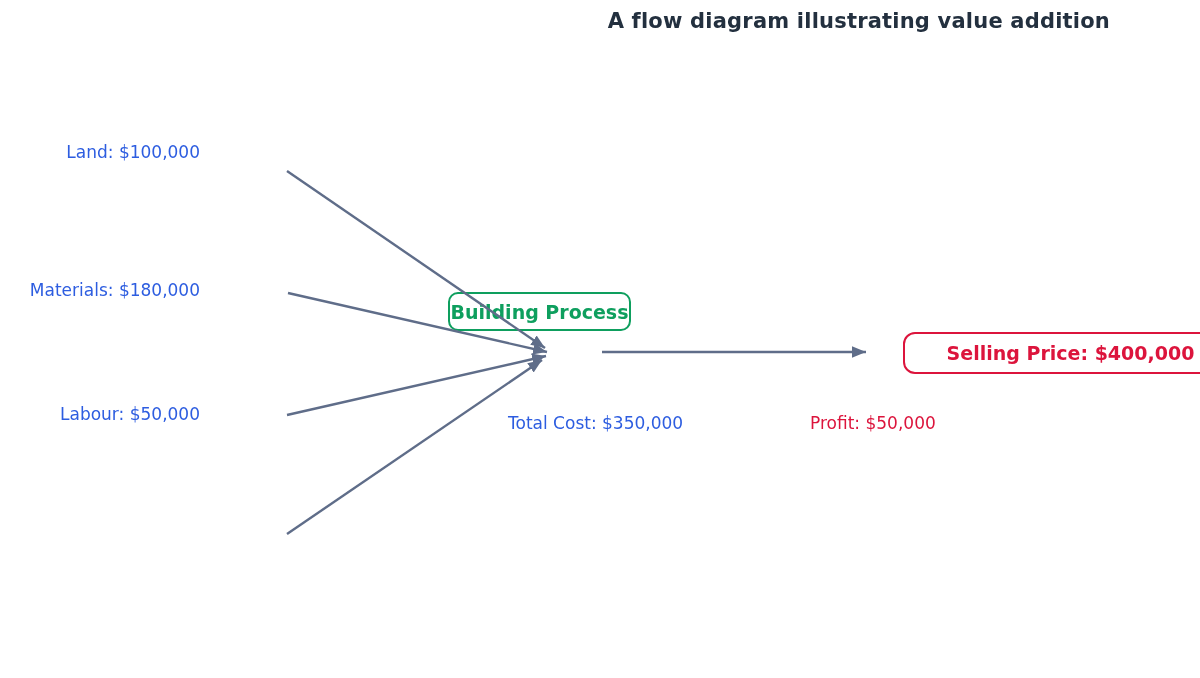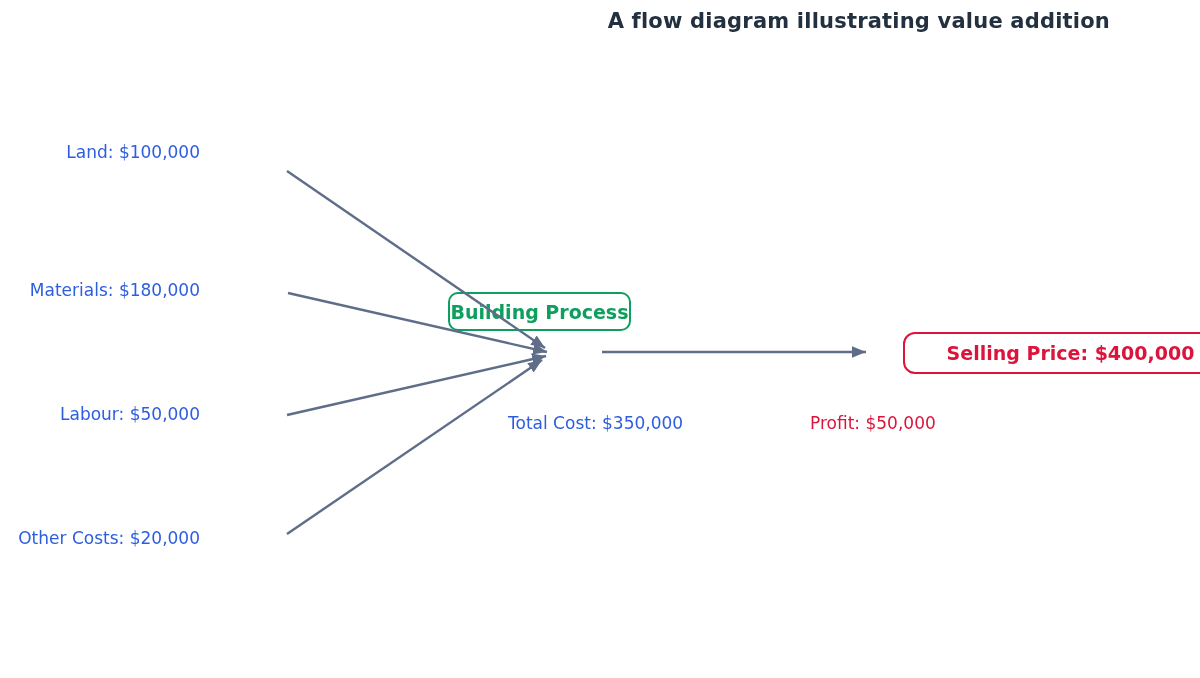"Other Costs: $20,000" div.input-label { html: <div>Other Costs: $20,000</div> -> none }
